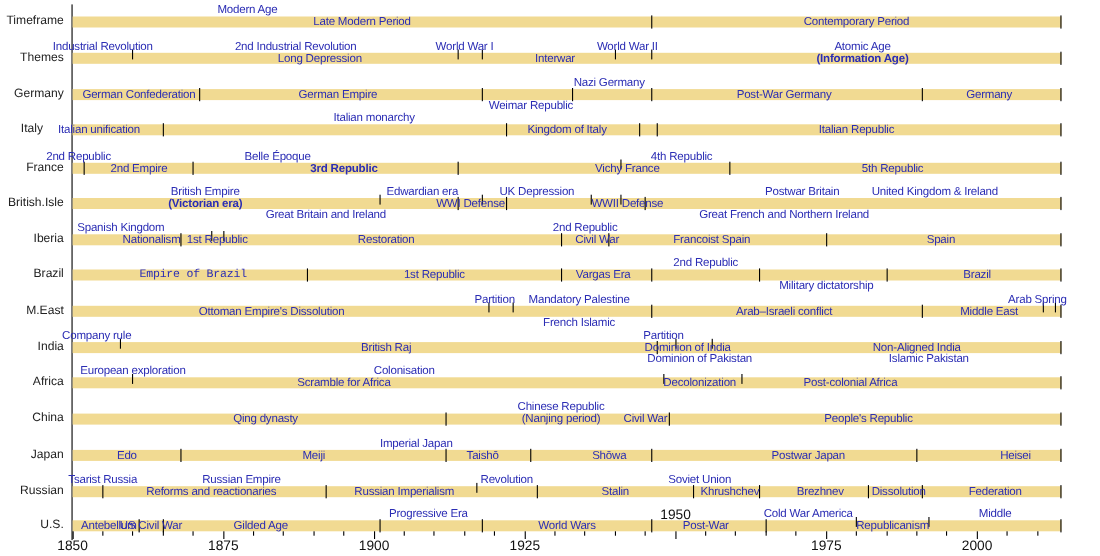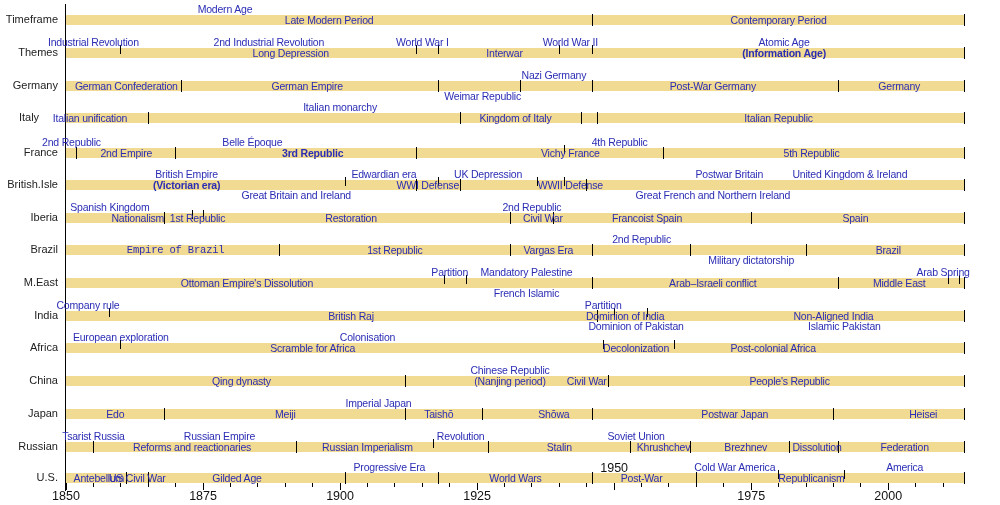"America" div.lbl { text: America -> Middle }
